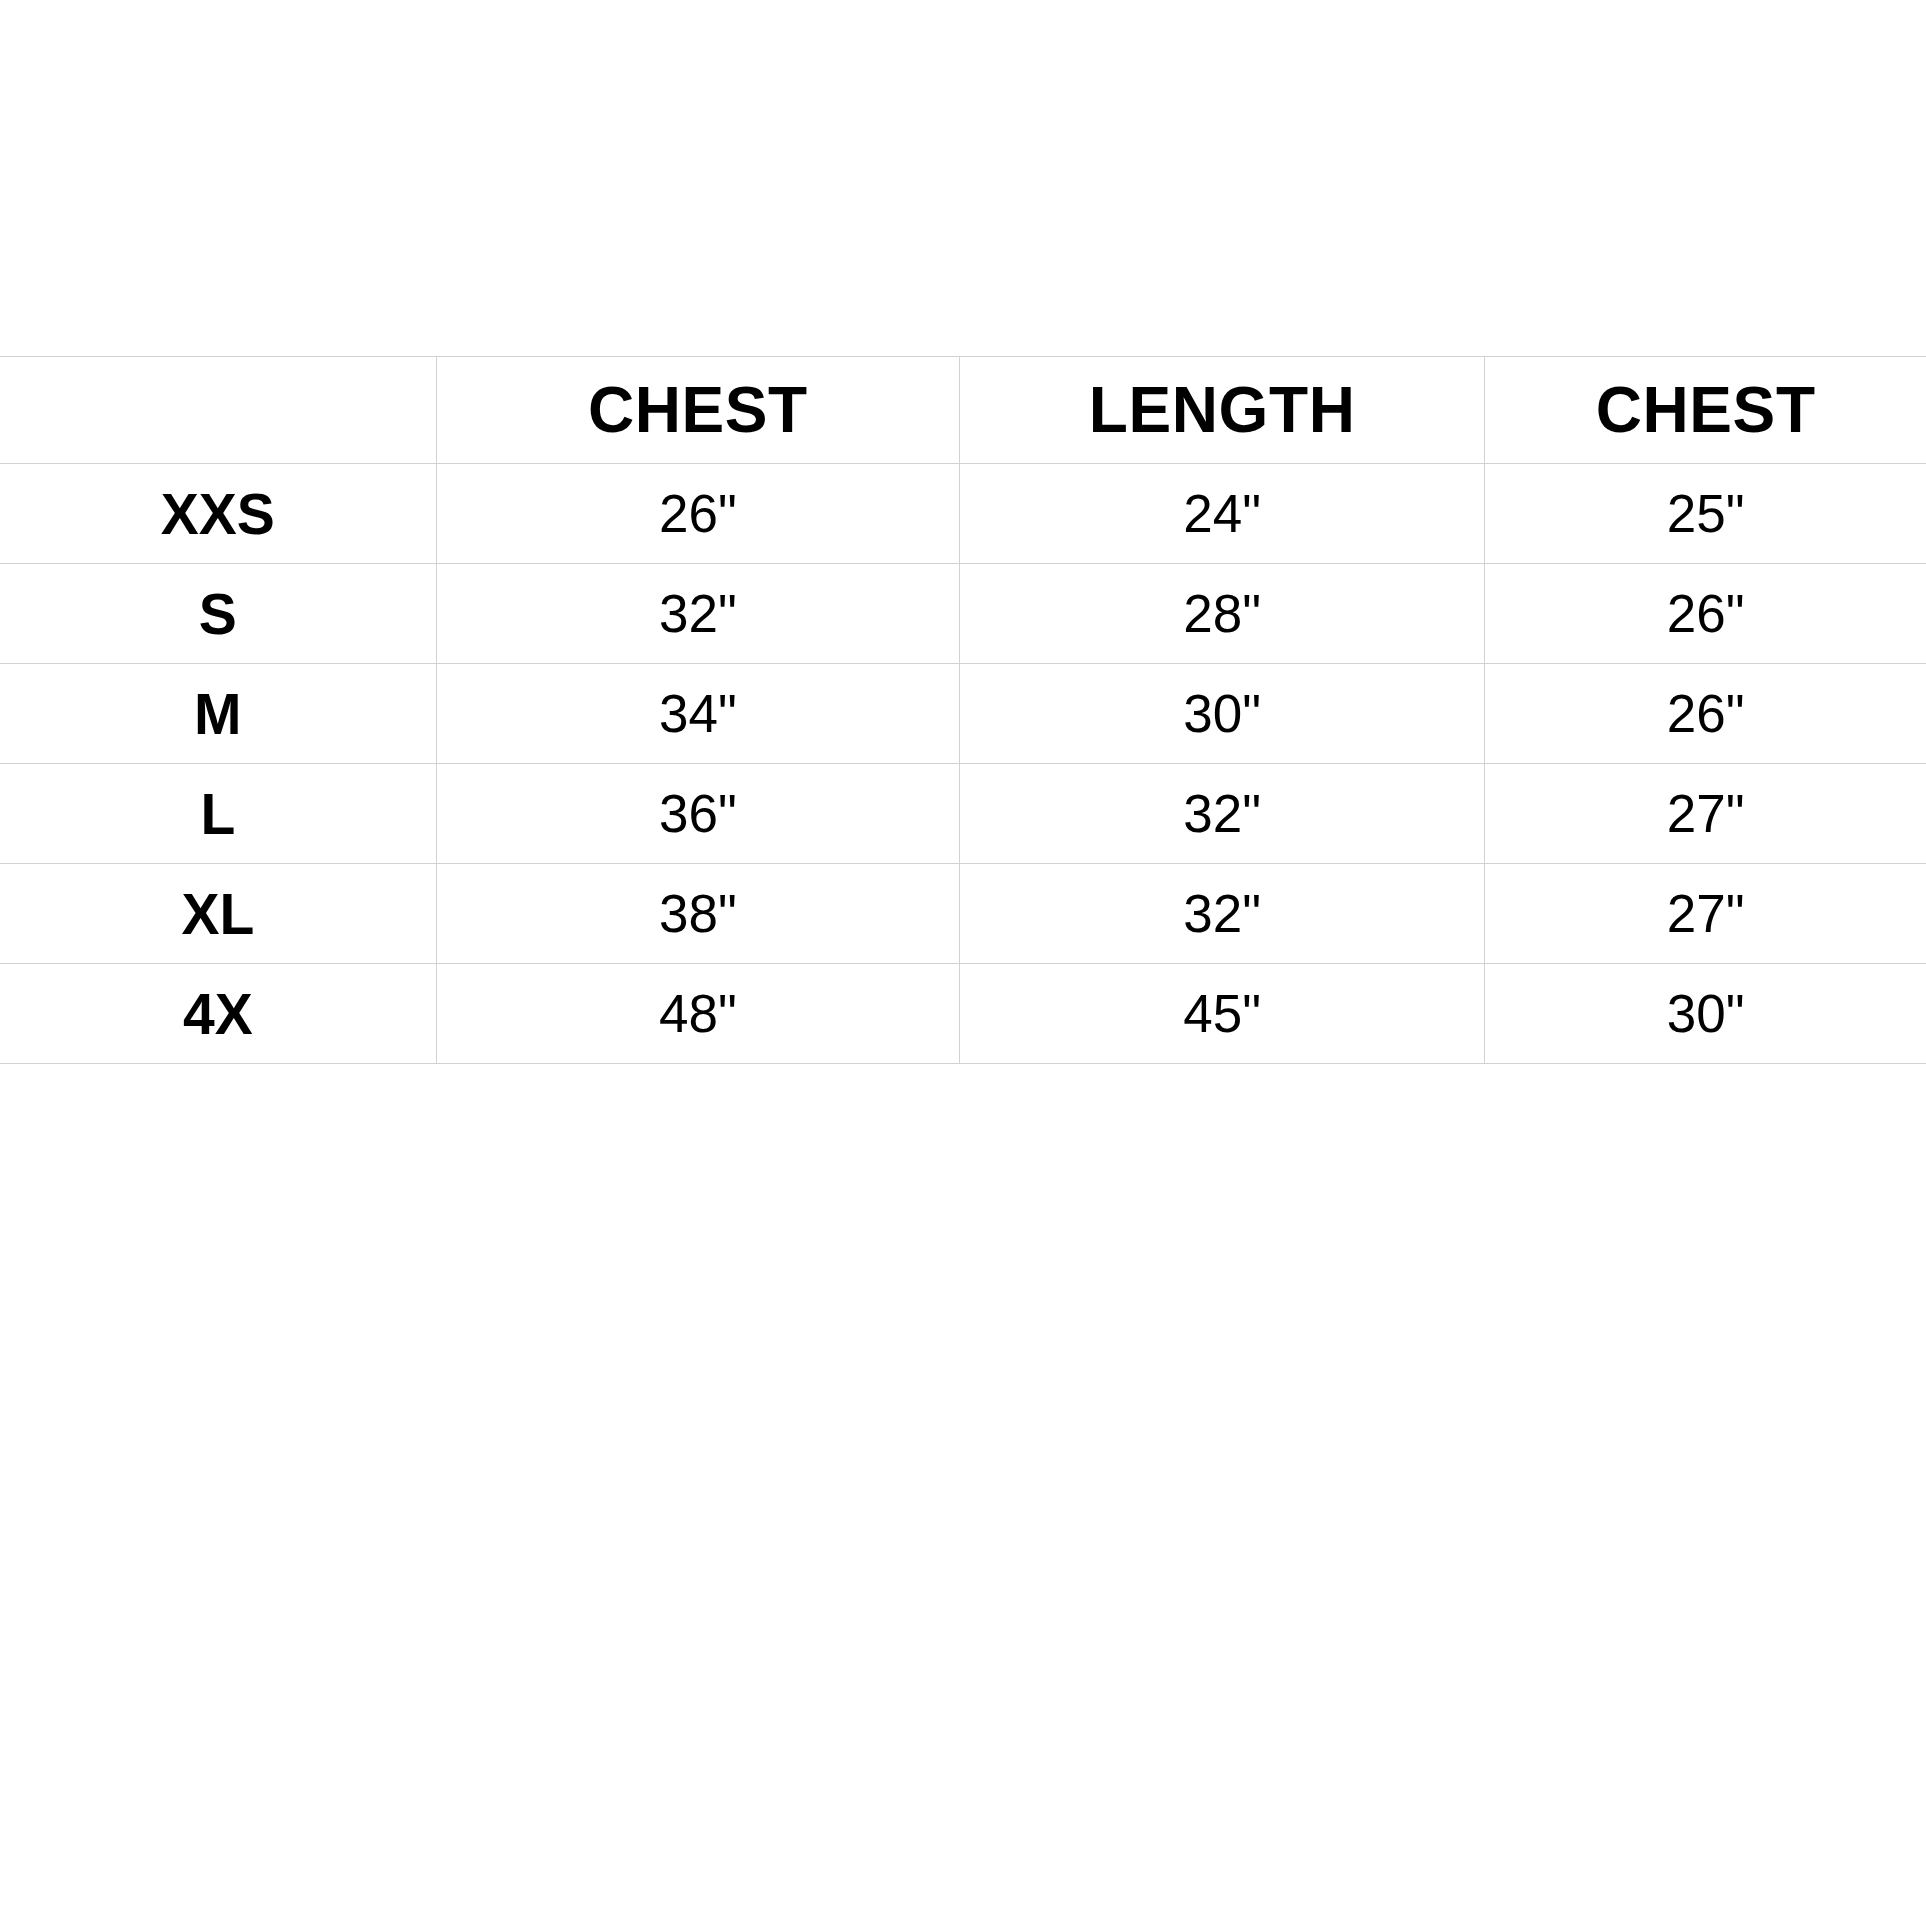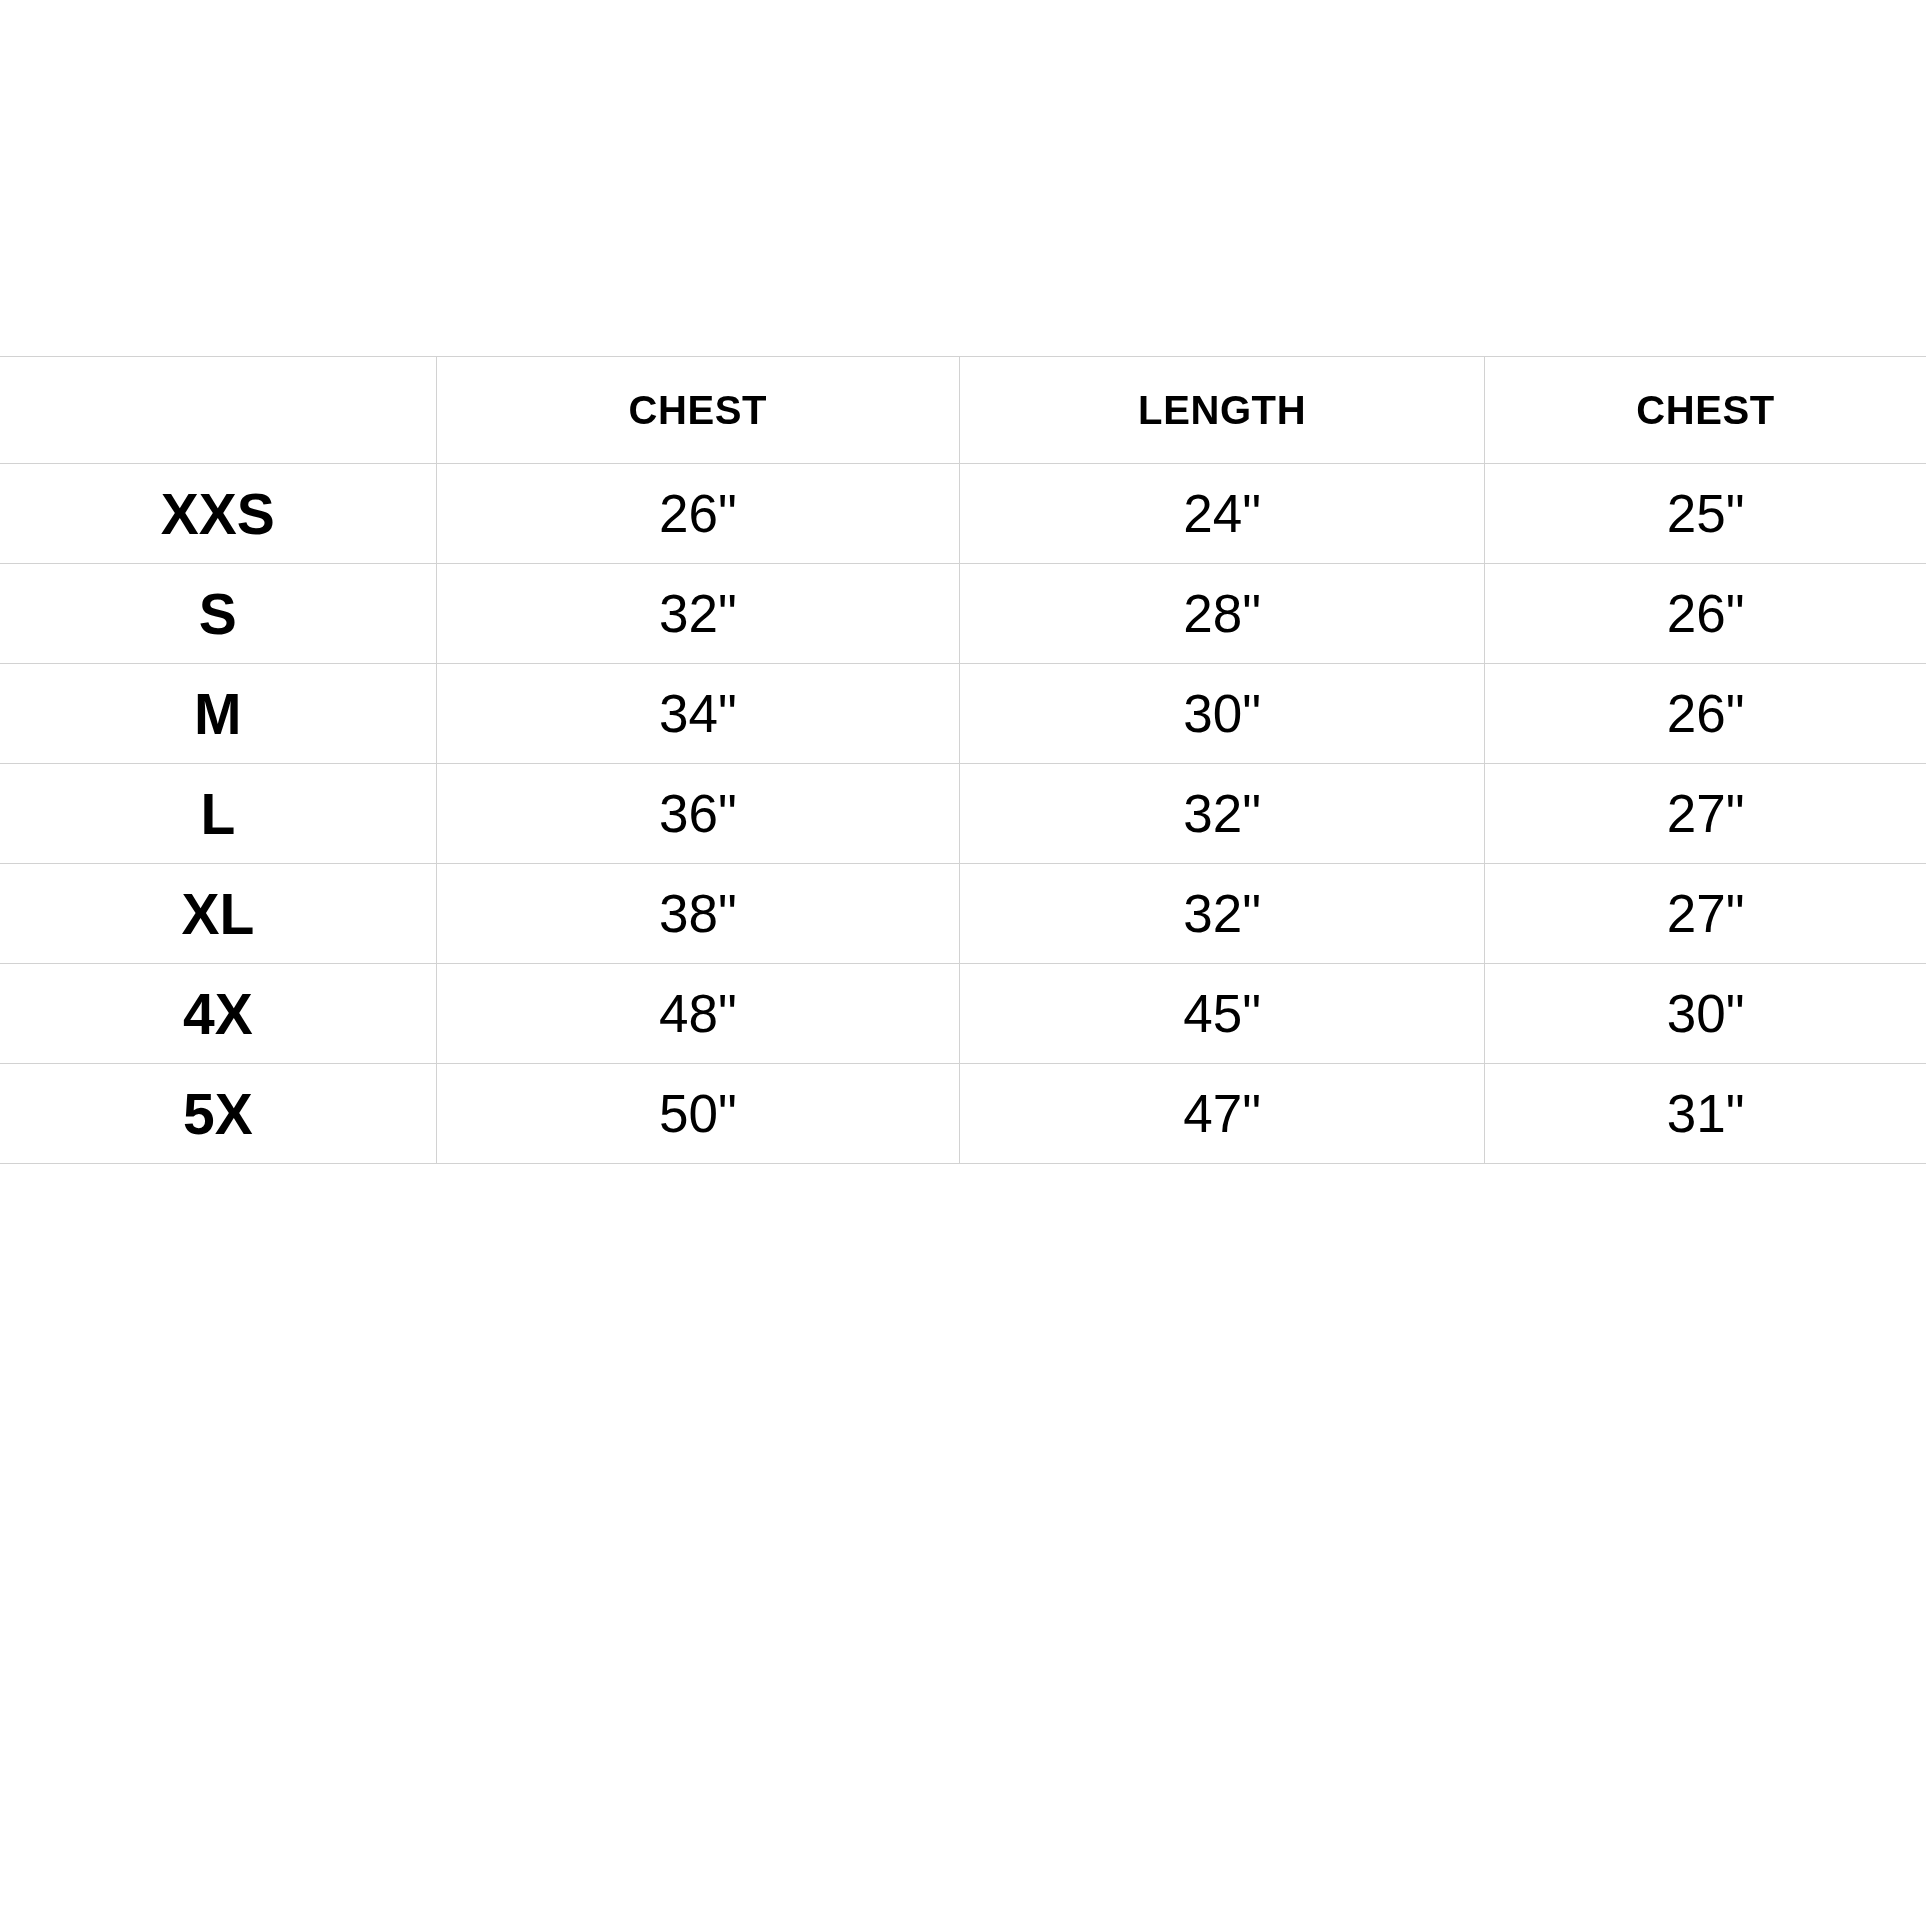"CHEST" table.size-chart thead th { font-size: 40px -> 64px }
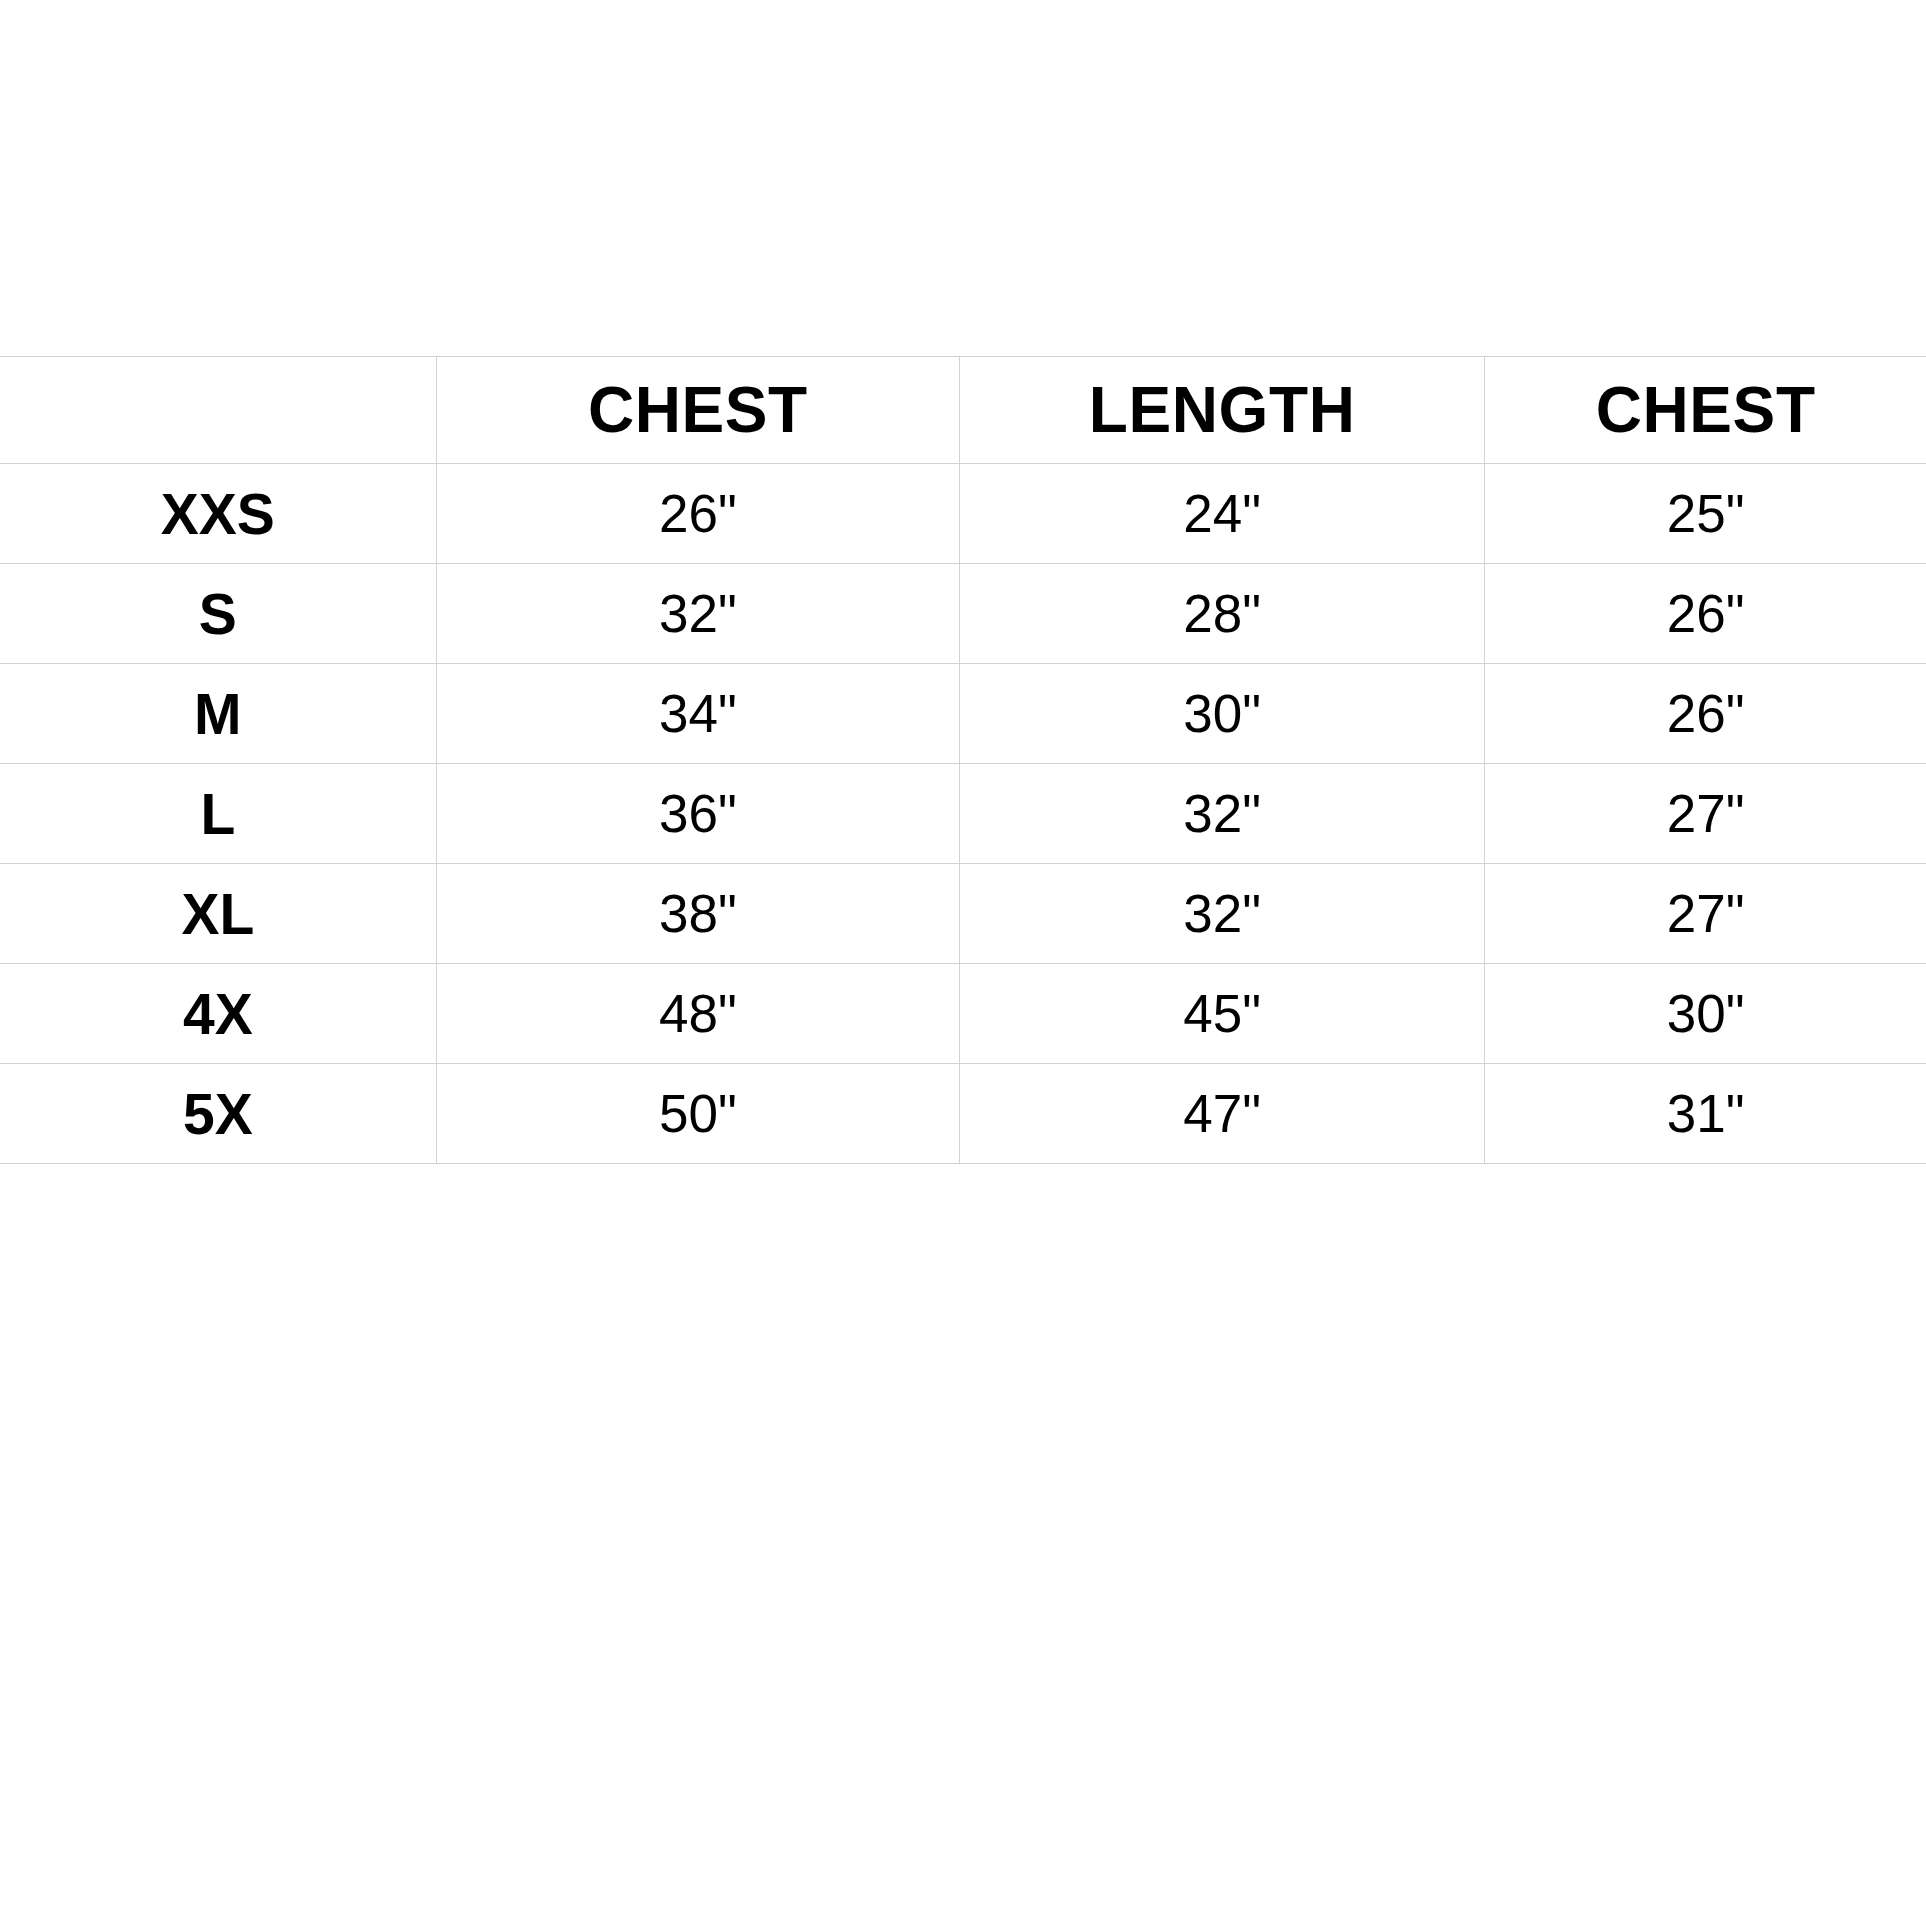"5X" tr { html: <tr> <td>5X</td> <td>50"</td> <td>47"</td> <td>31"</td> </tr> -> none }
